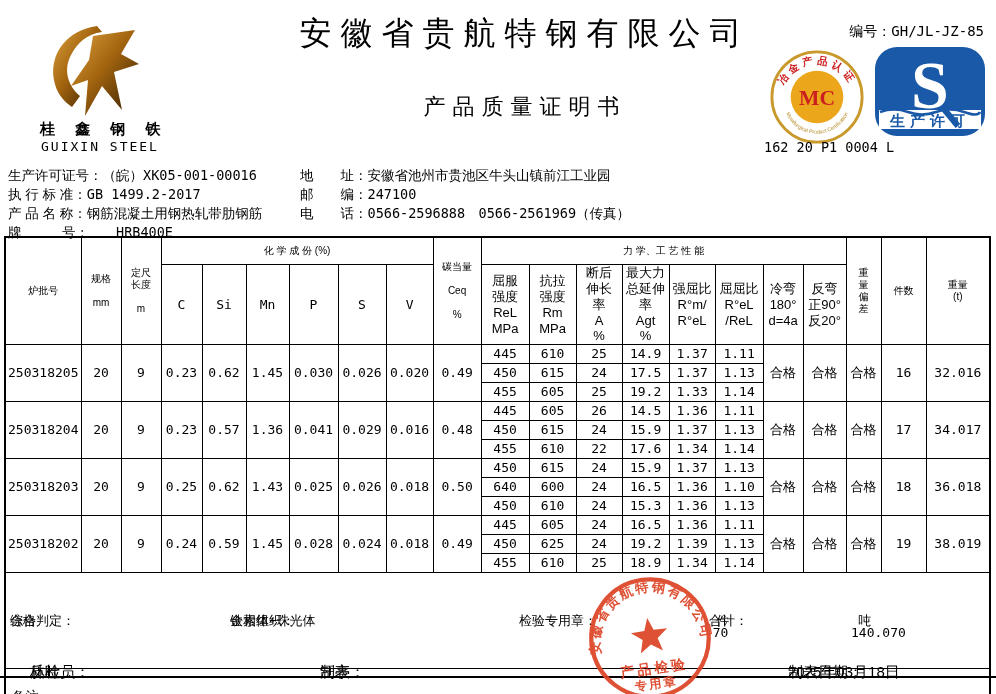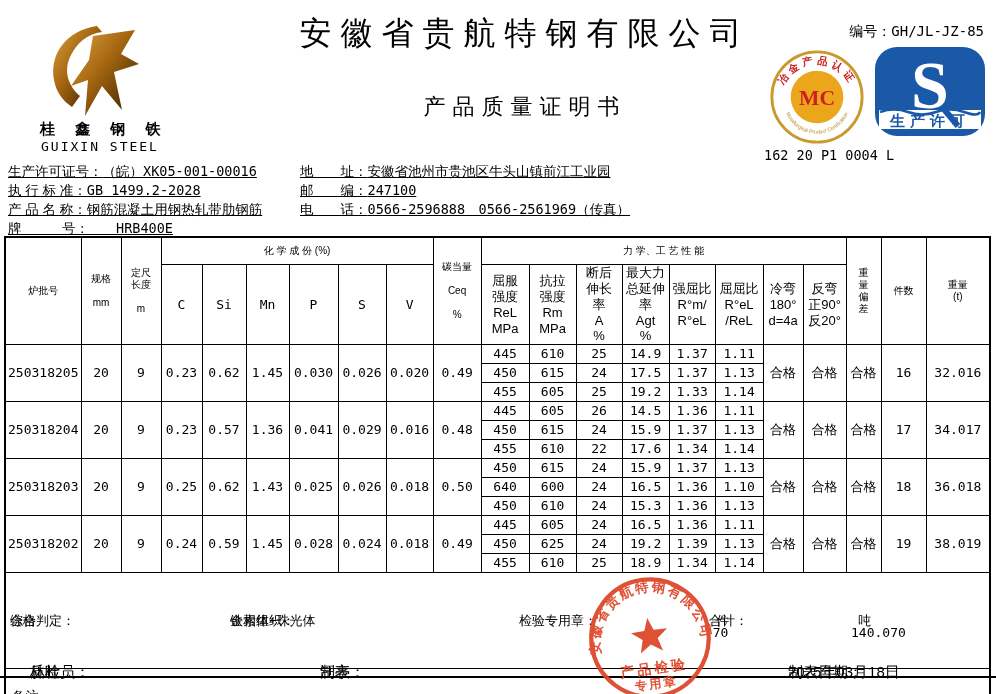"162 20 P1 0004 L" .mc-serial { margin-top: 8px -> none }
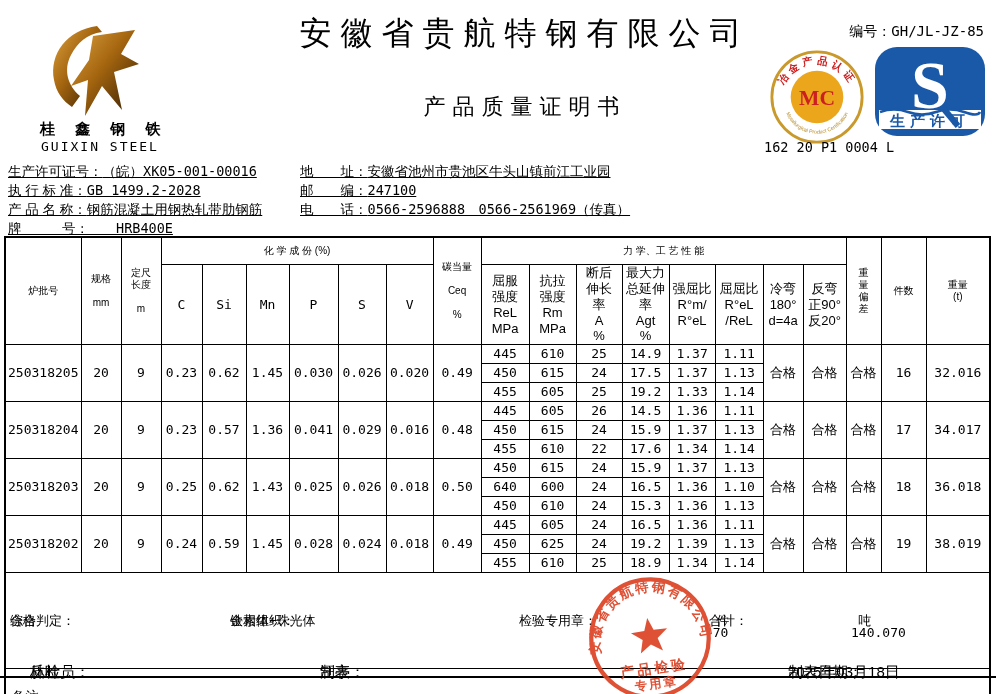"生产许可证号：（皖）XK05-001-00016" .info-col .row { line-height: 19px -> 27px; text-decoration: underline -> none }
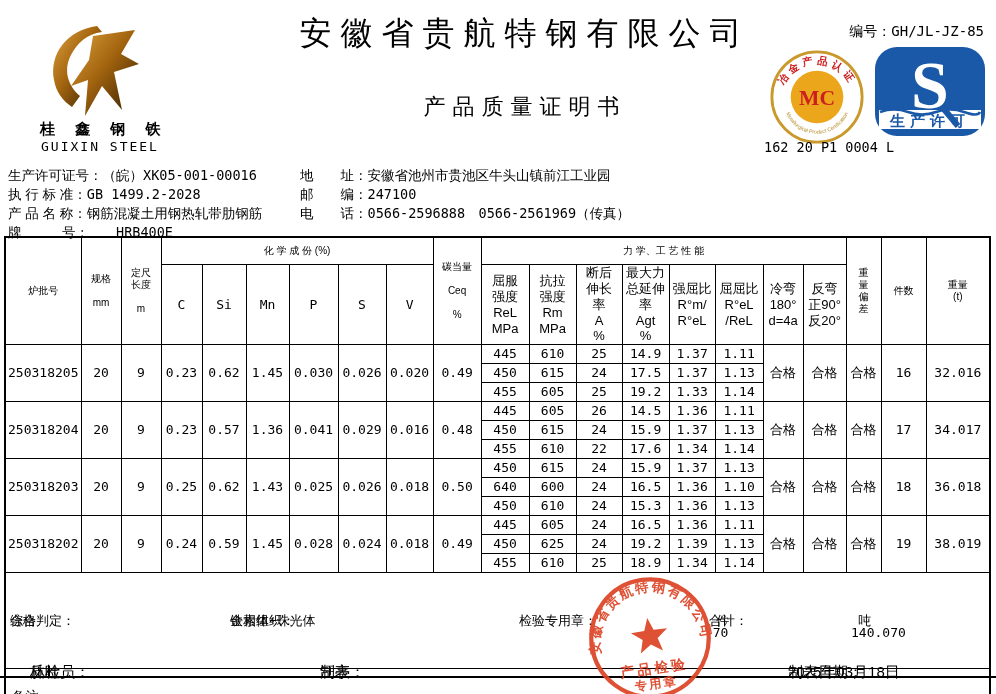"GB 1499.2-2028" span.val { text: 1499.2-2028 -> 1499.2-2017 }
